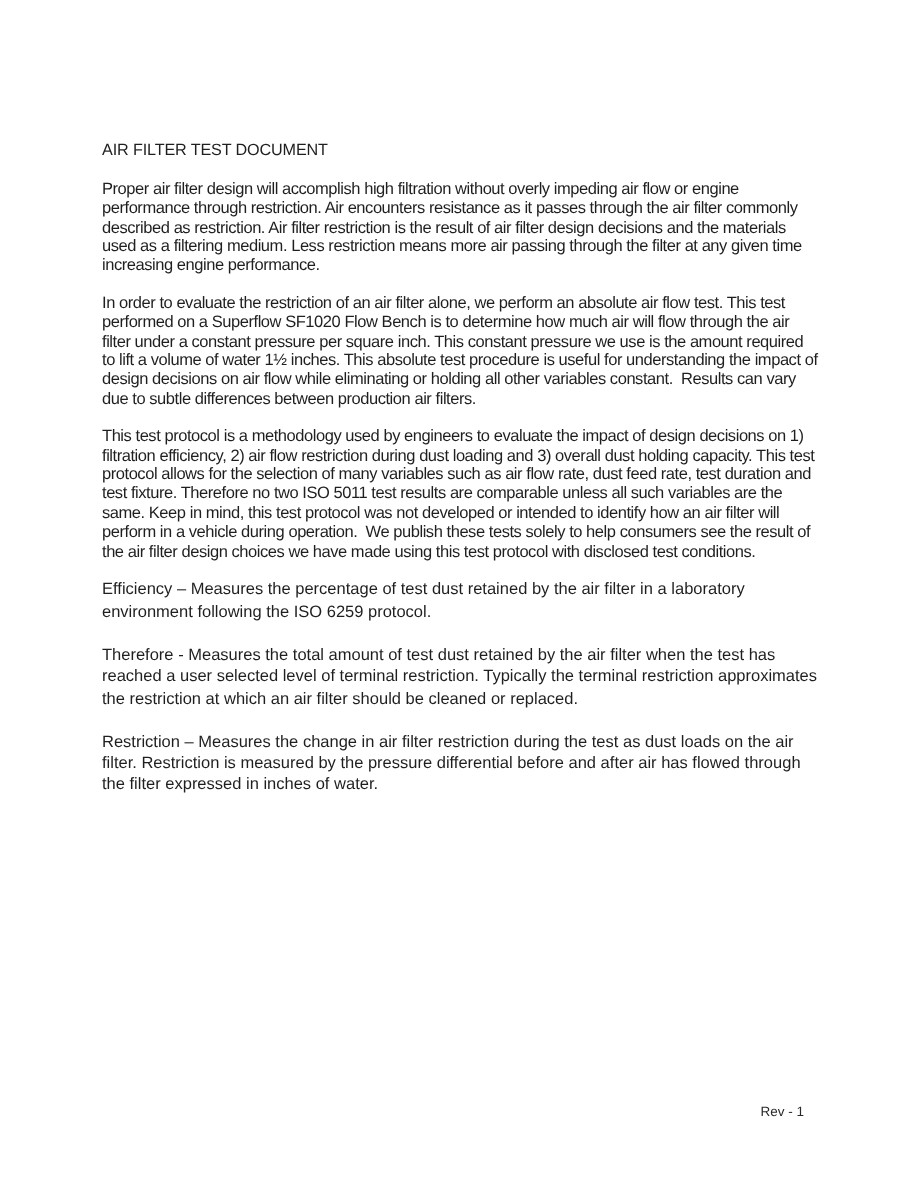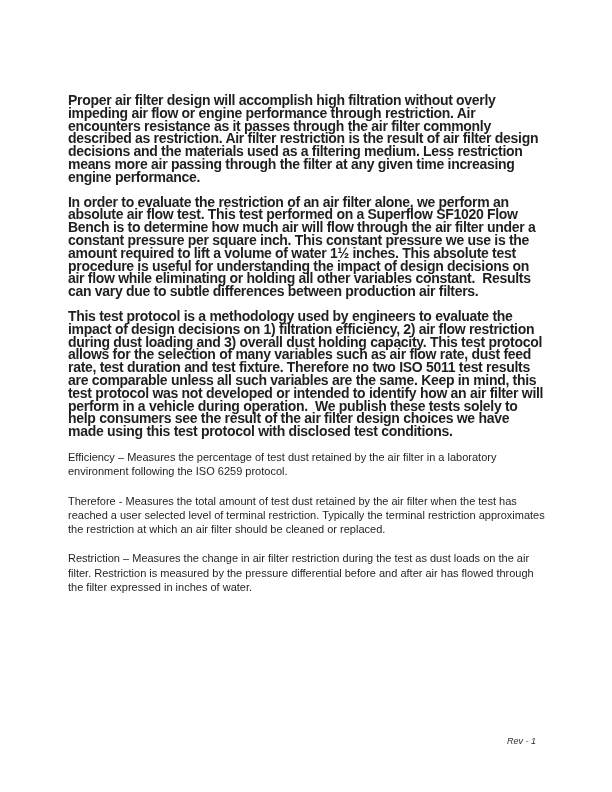"AIR FILTER TEST DOCUMENT" div.doc-title { html: none -> <div>AIR FILTER TEST DOCUMENT</div> }
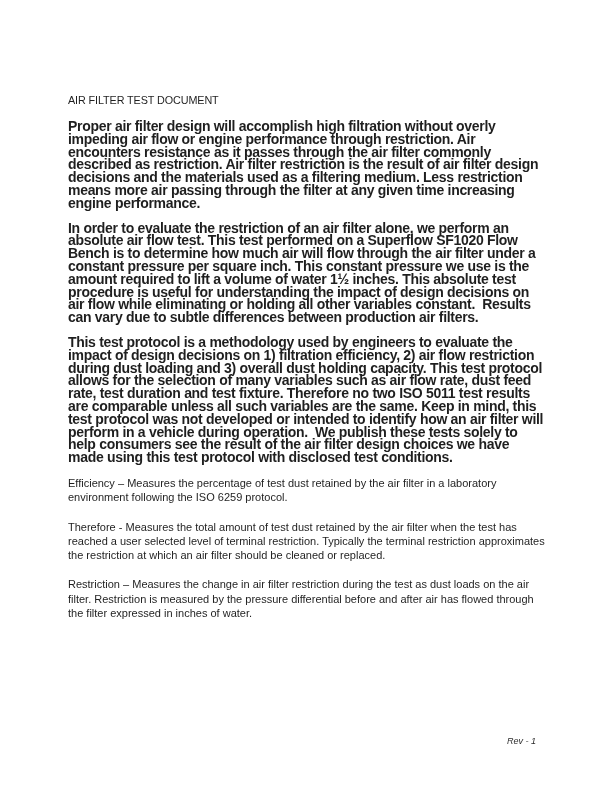"Proper air filter design will" .sec-body, .sec-heading { font-size: 14px -> 11px; font-weight: 700 -> 400 }
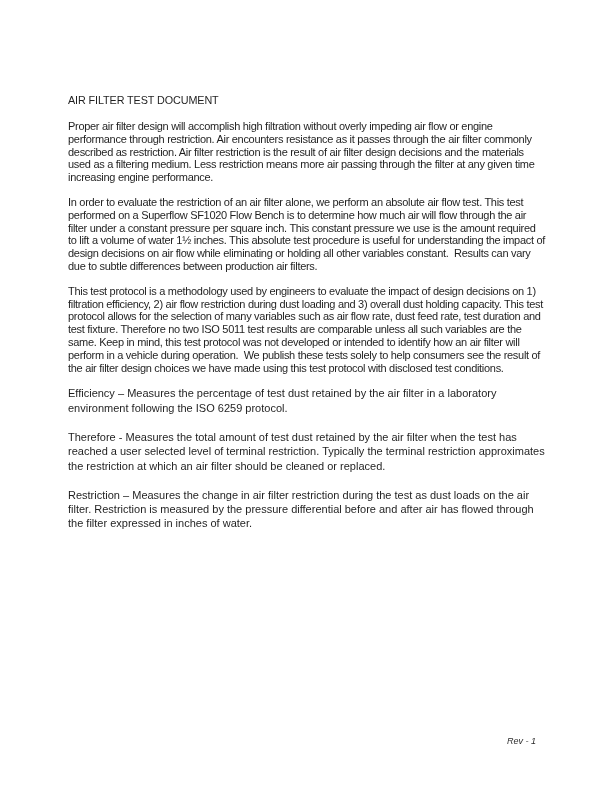"Rev - 1" .footer { font-style: italic -> none }
